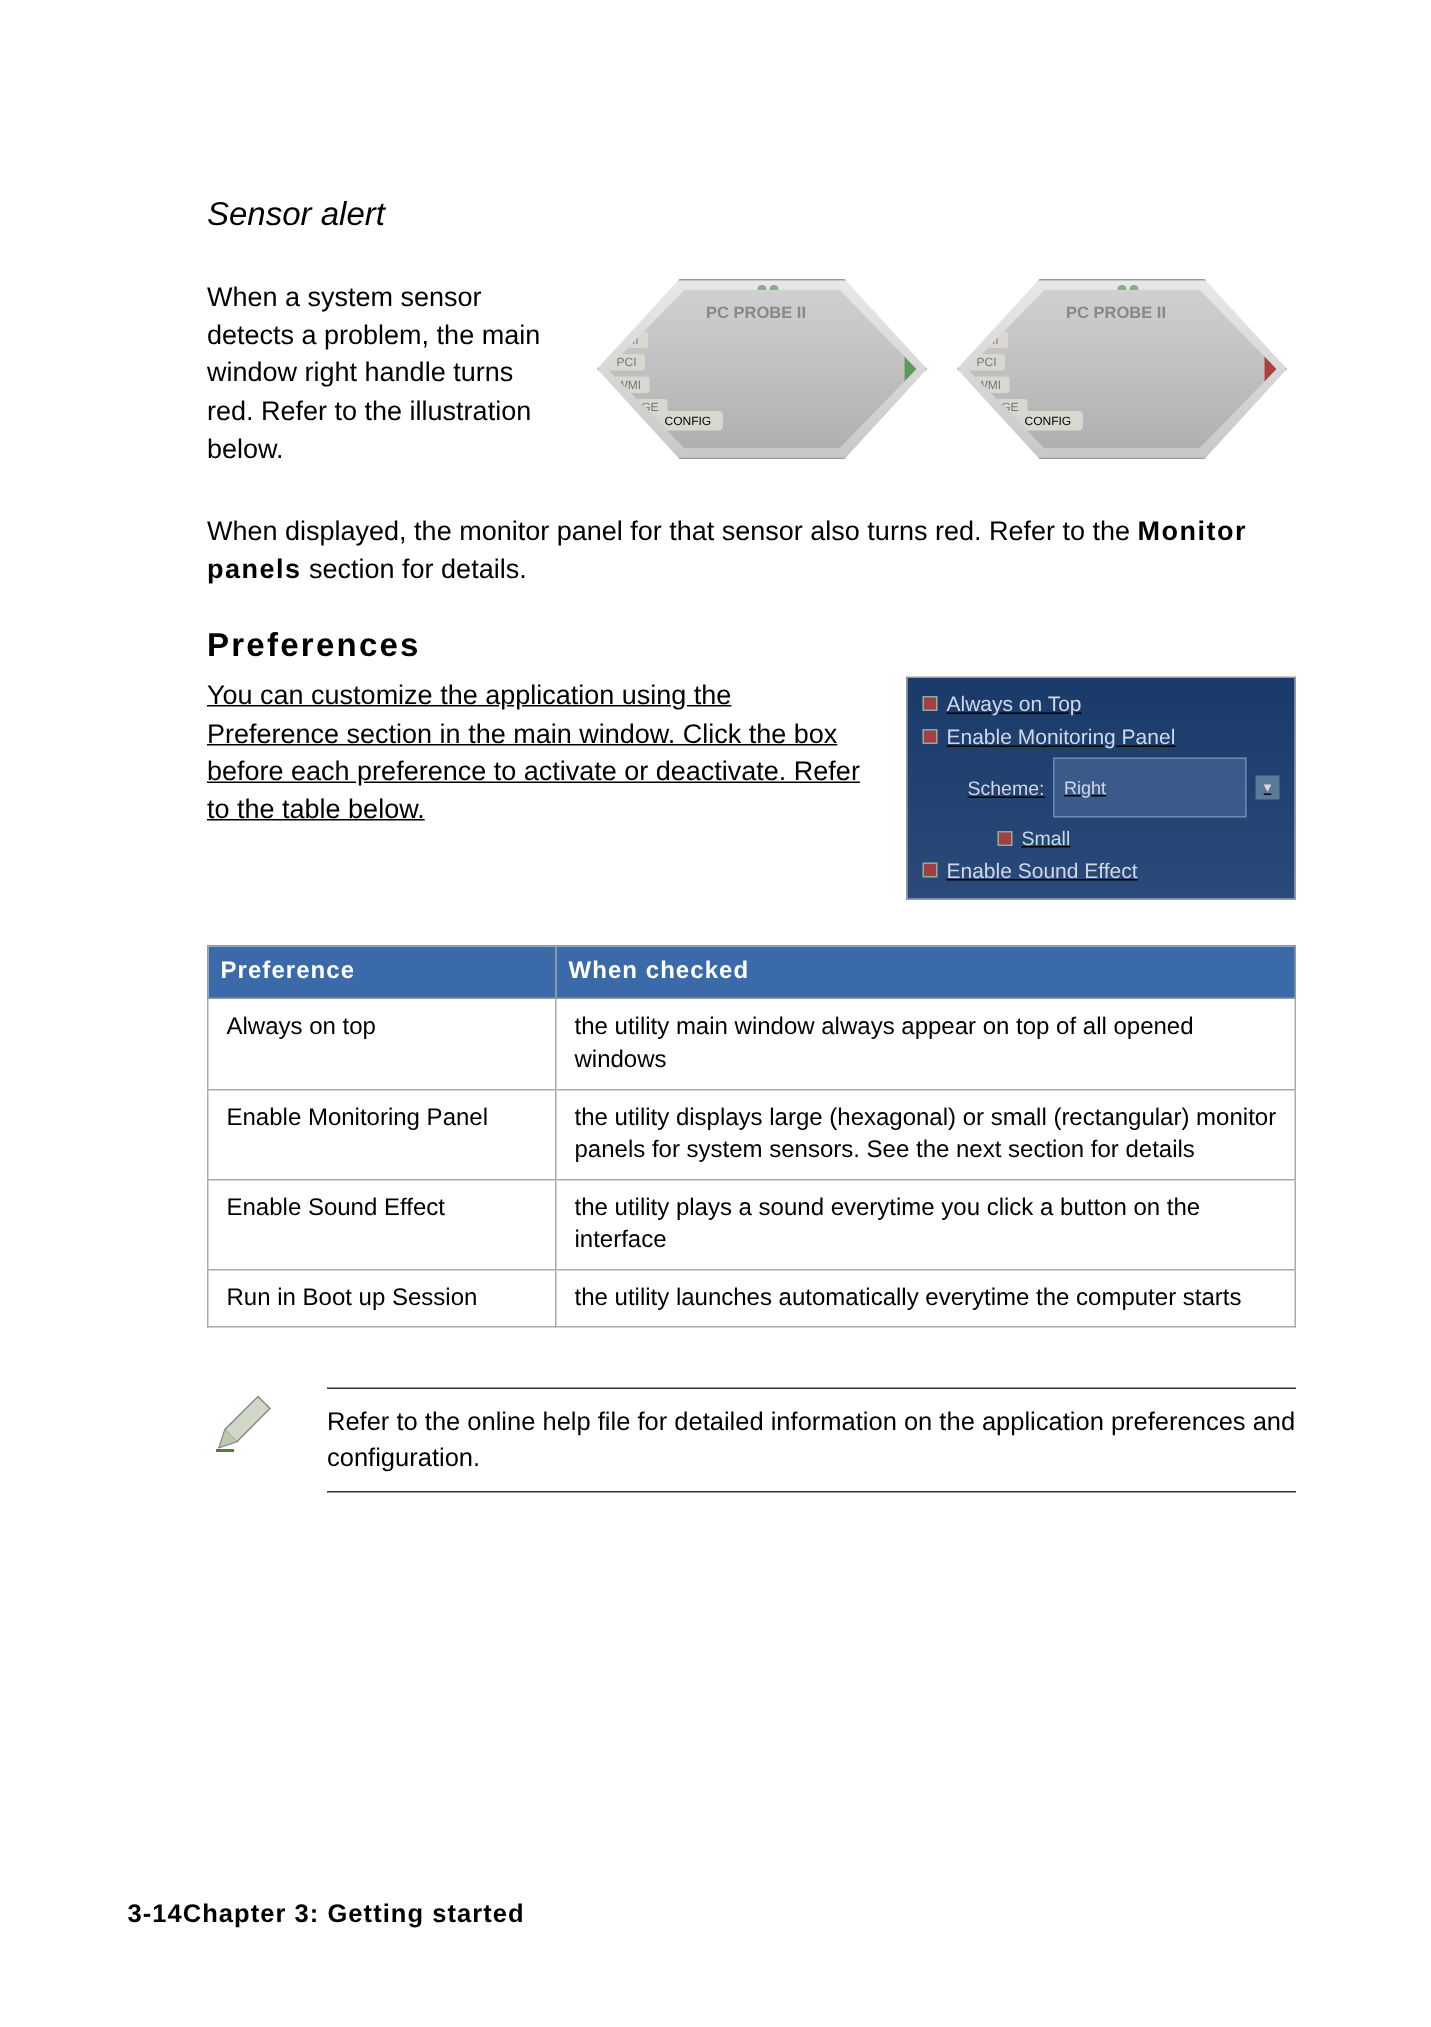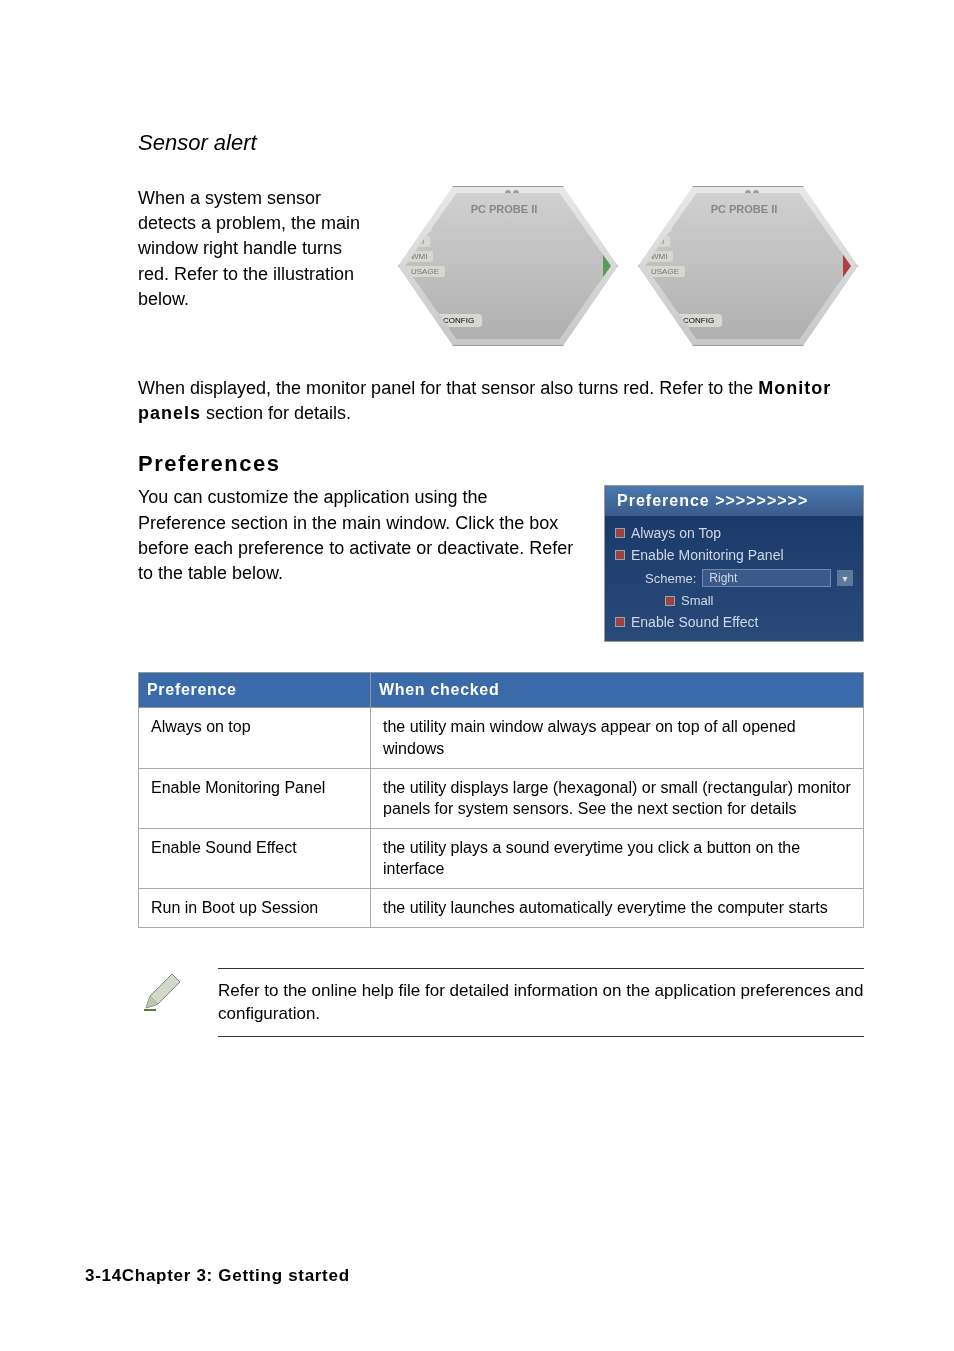"PC PROBE II" .hexagon { height: 160px -> 120px }
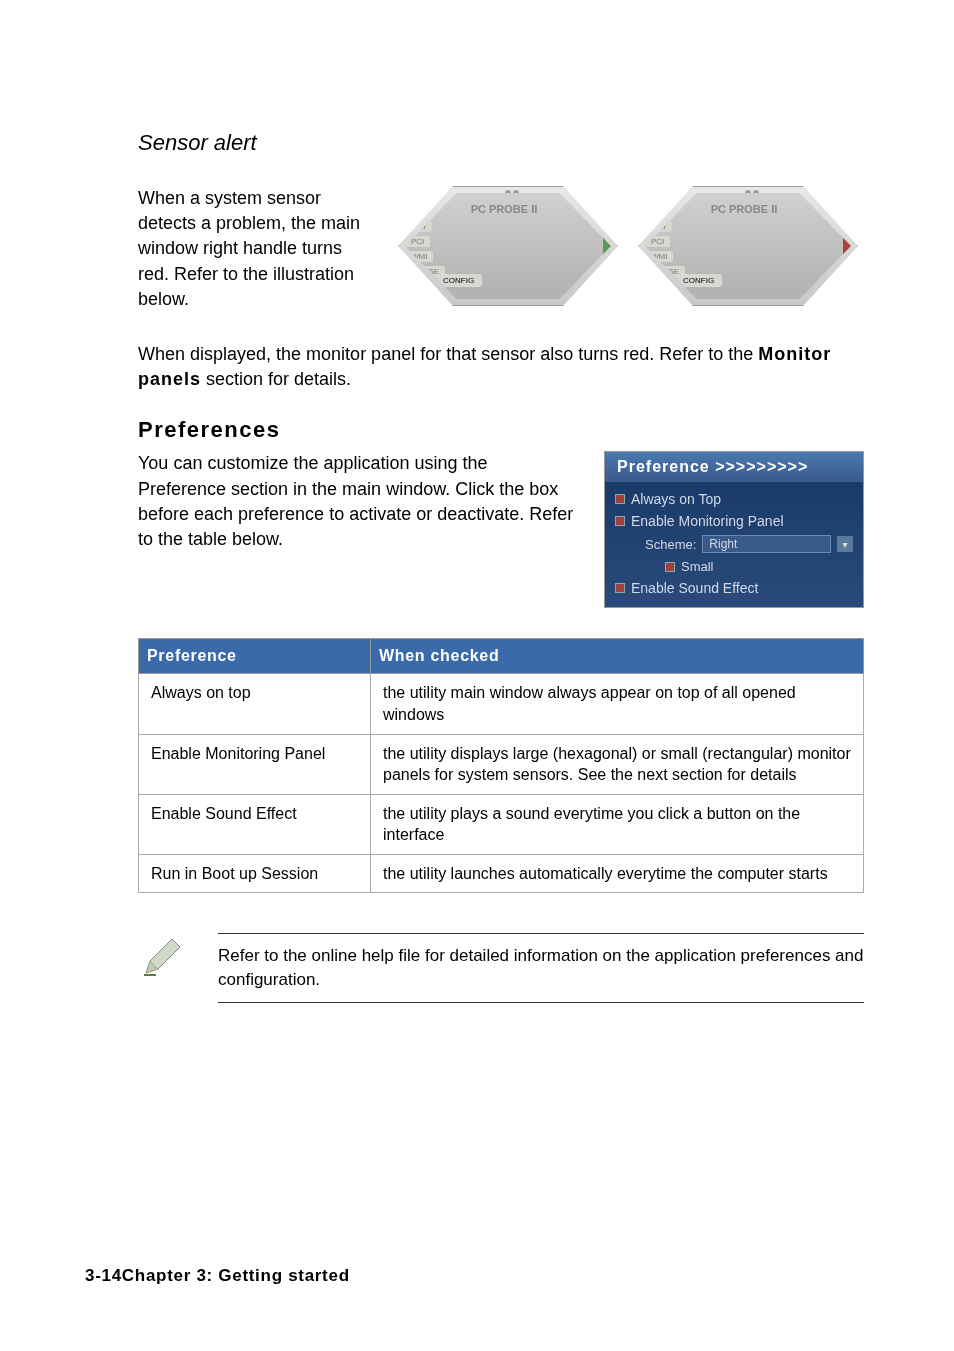"You can customize the application" .pref-row { text-decoration: none -> underline }
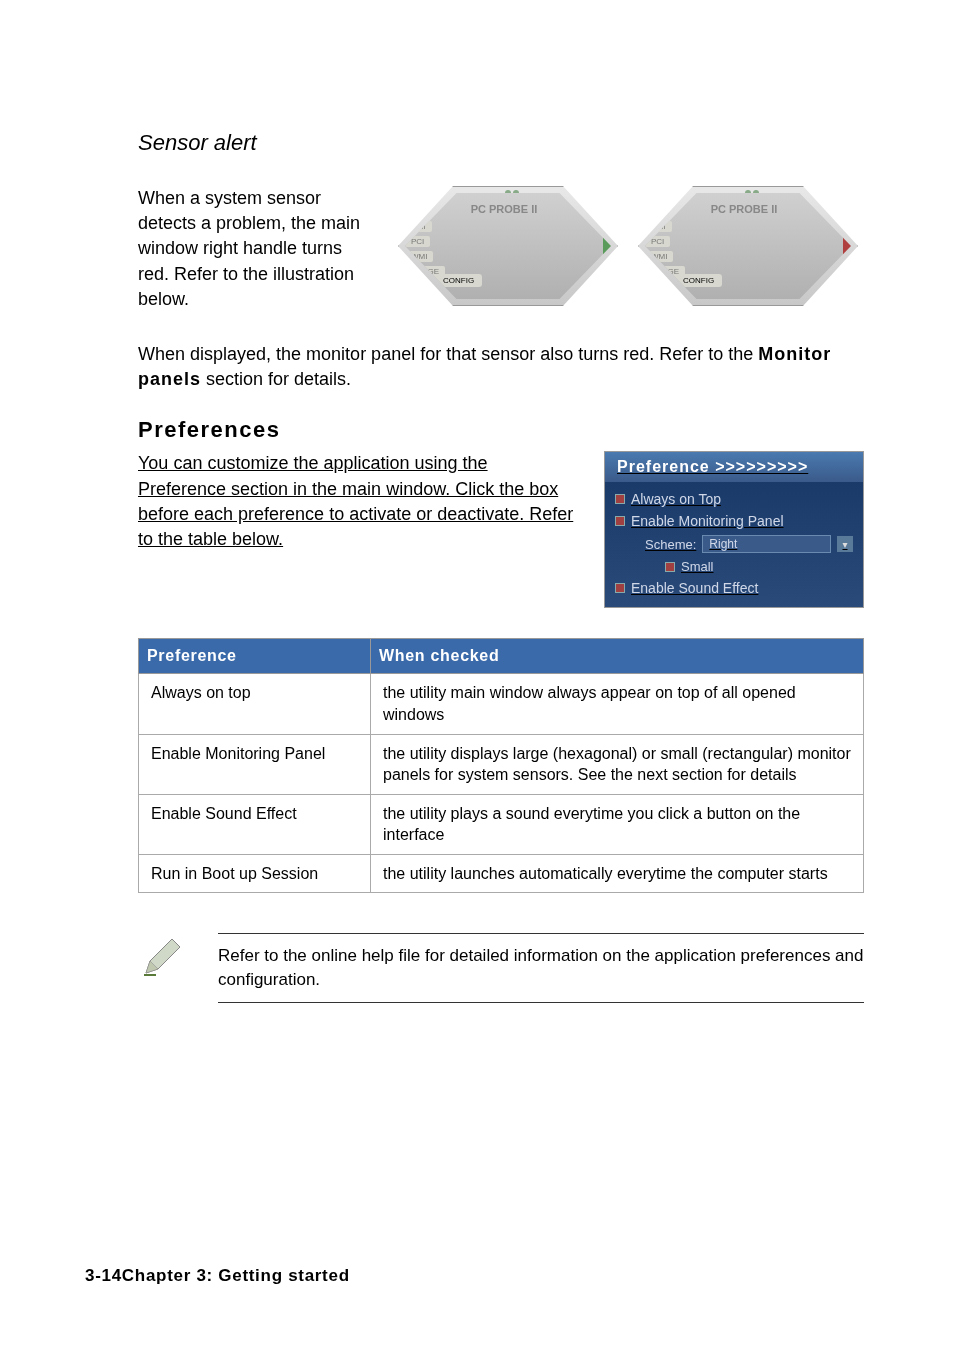"Preference >>>>>>>>>" div.pref-panel-header { html: <div>Preference &gt;&gt;&gt;&gt;&gt;&gt;&gt;&gt;&gt;</div> -> none }
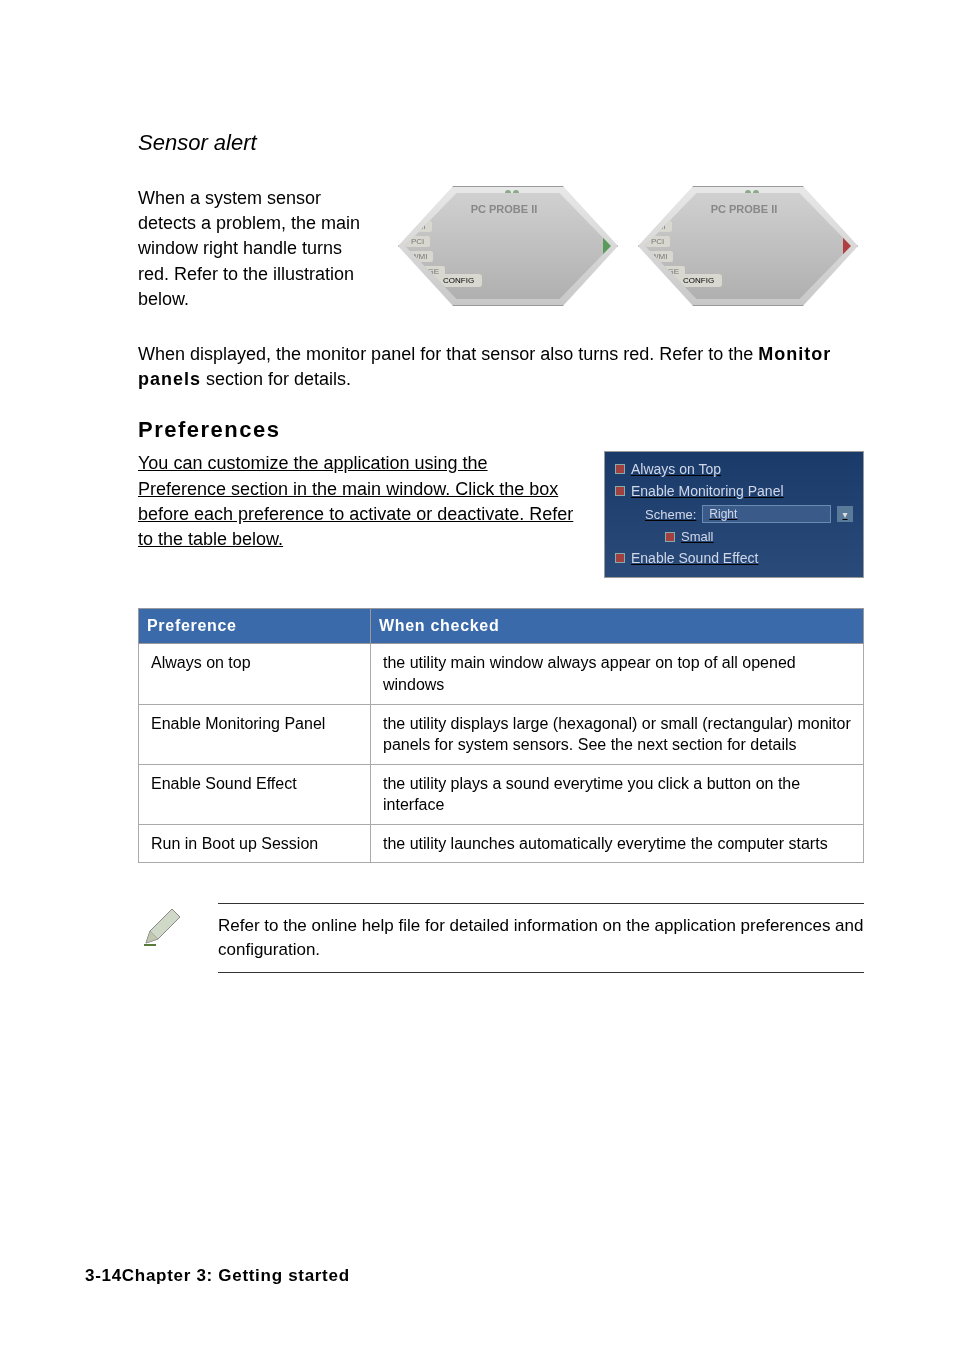"Right" .scheme-input { padding: 1px 6px -> 12px 6px }
